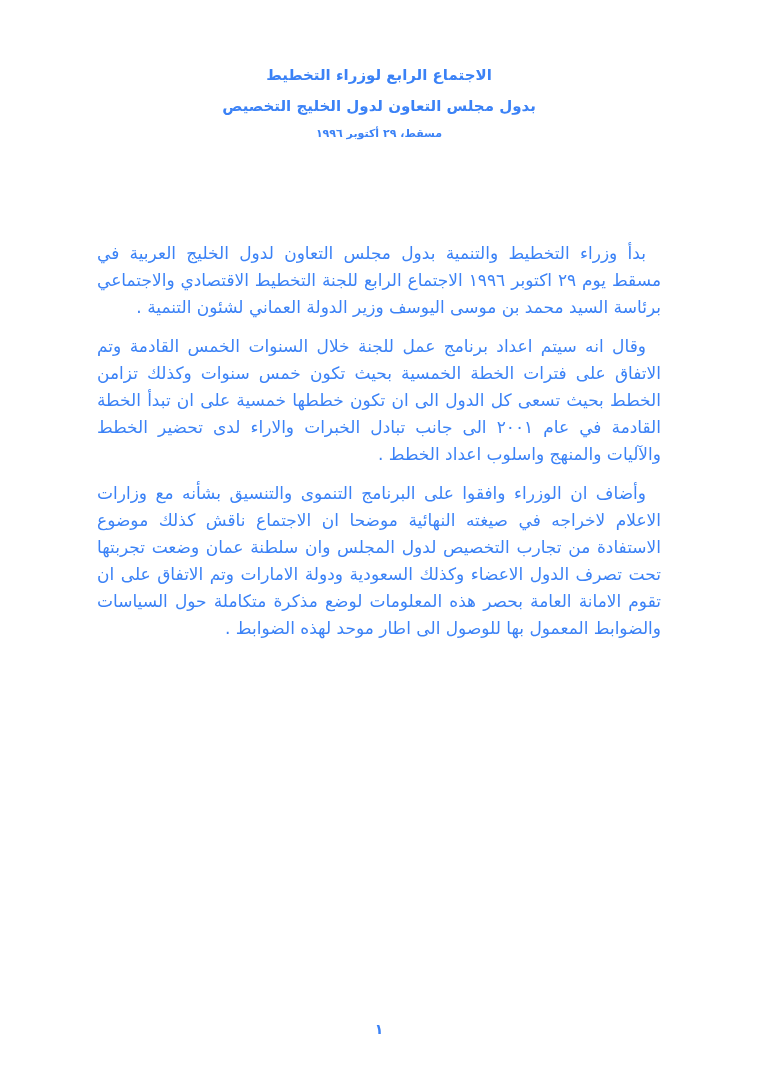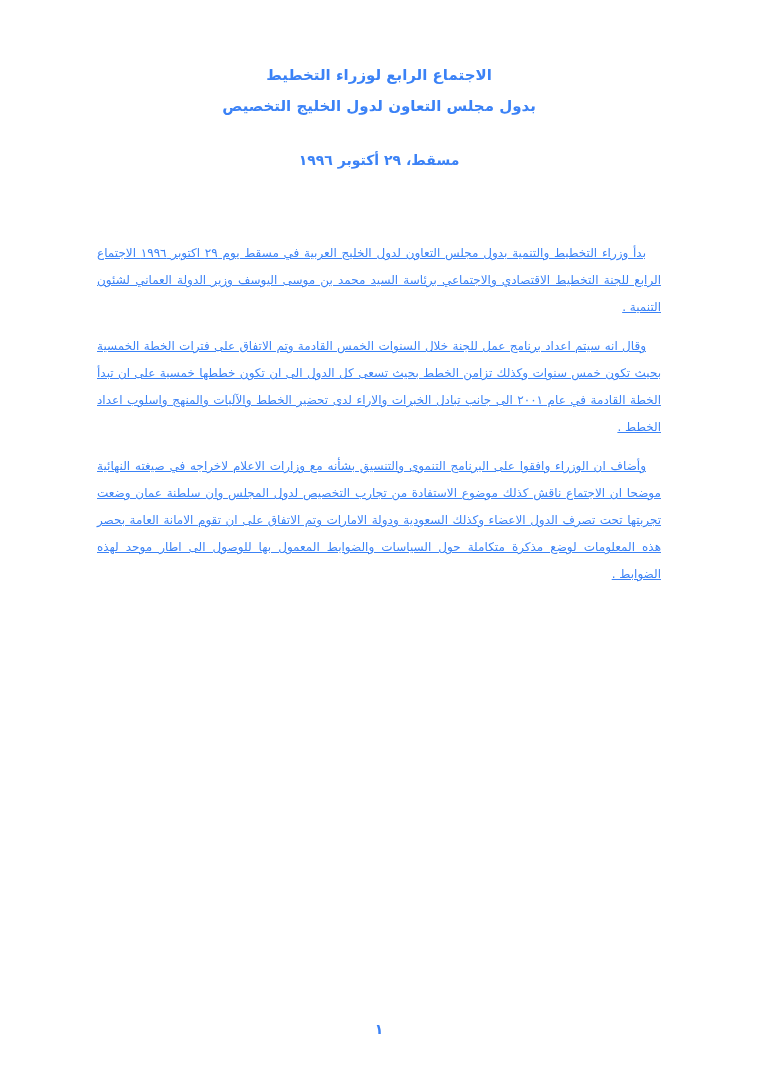"مسقط، ٢٩ أكتوبر ١٩٩٦" .doc-date { font-size: 14px -> 11px; margin-top: 26px -> none }
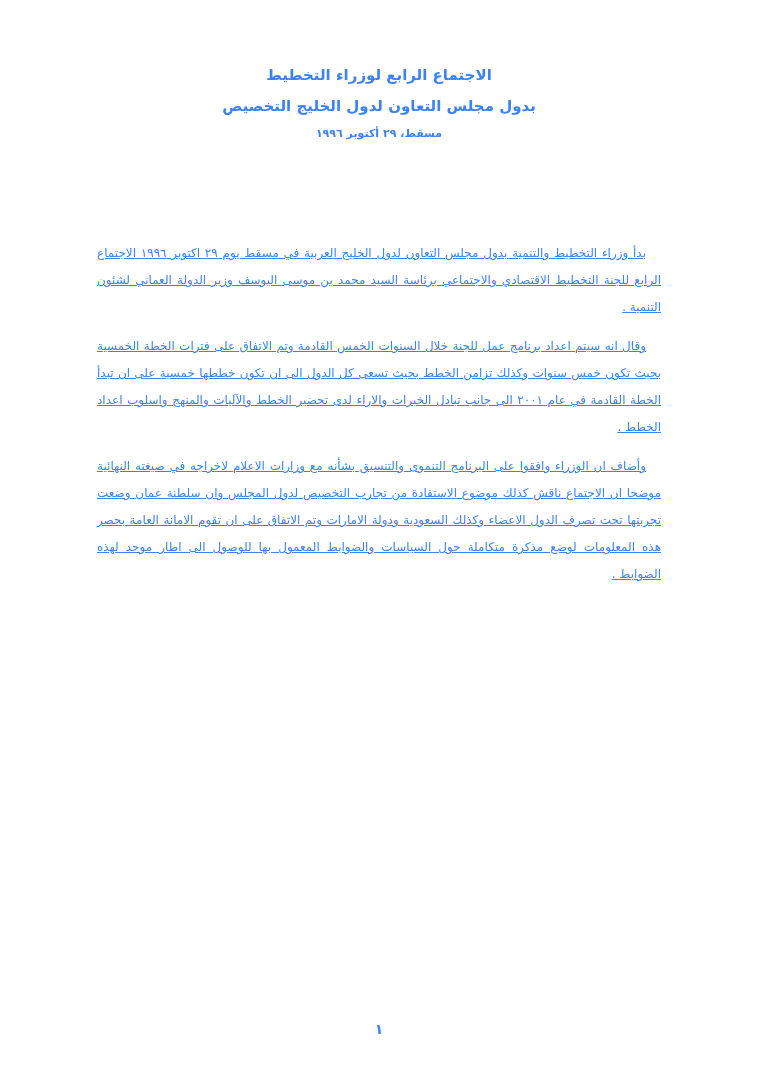"بدأ وزراء التخطيط والتنمية بدول" .doc-body p { font-size: 12px -> 17px; text-decoration: underline -> none }
